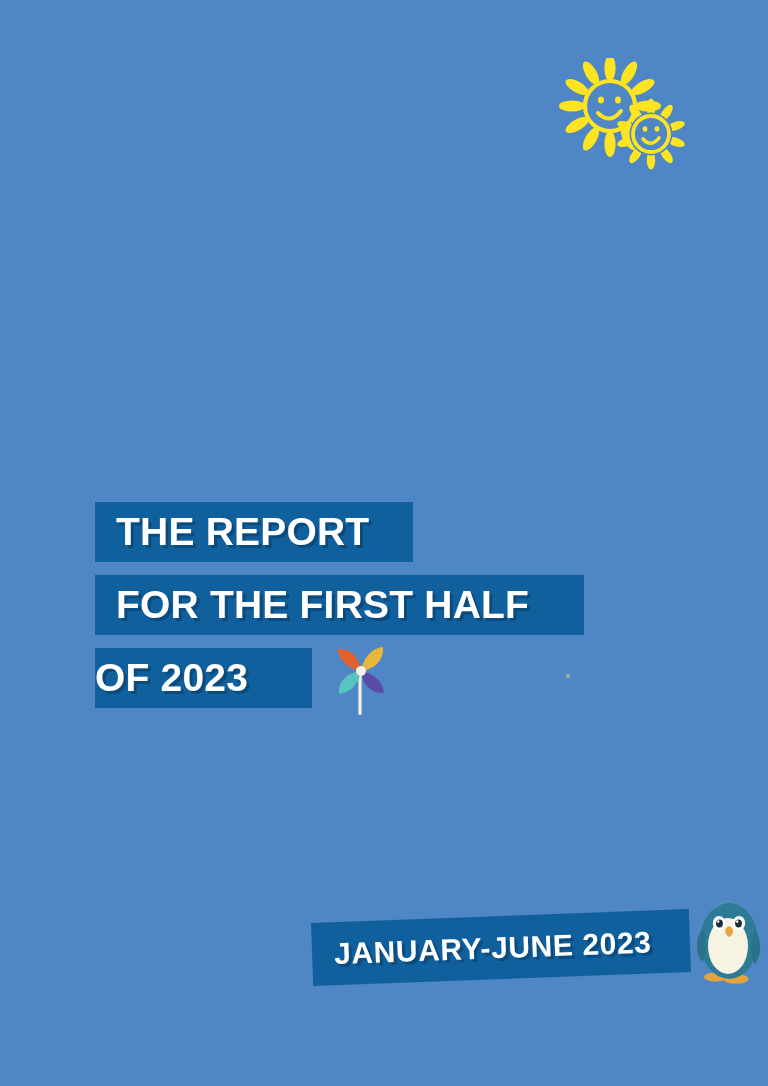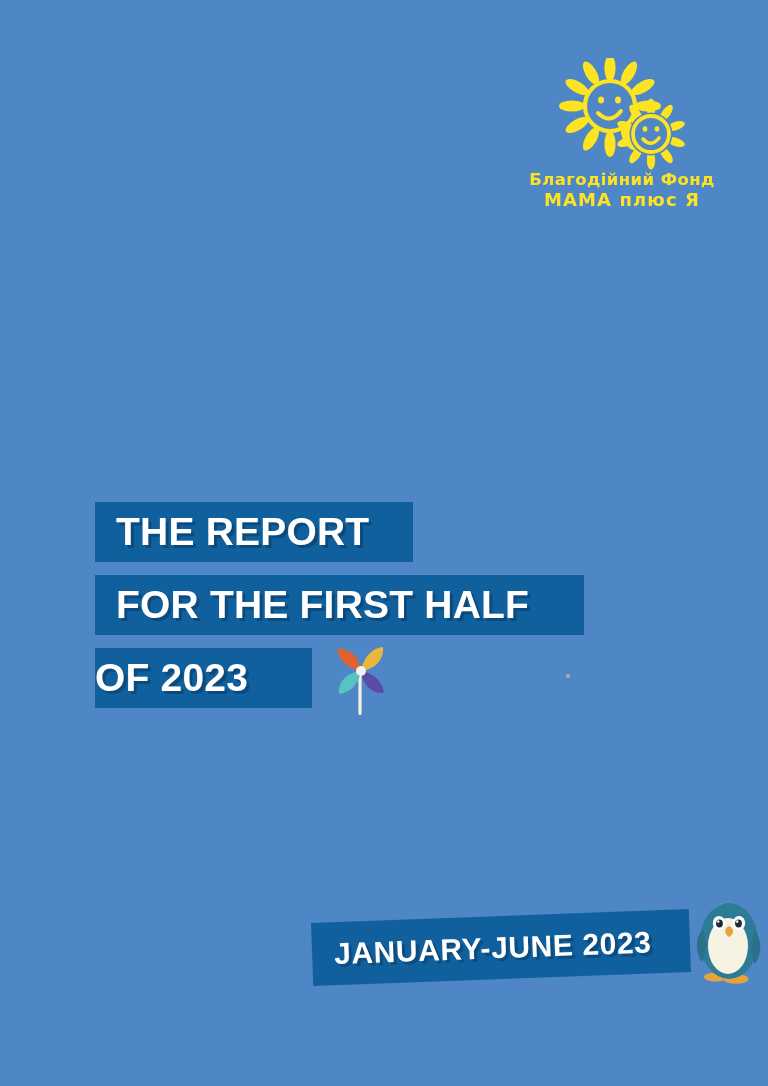"Благодійний Фонд" div { html: <div> <span>Благодійний Фонд</span> <span>МАМА плюс Я</span> </div> -> none }
